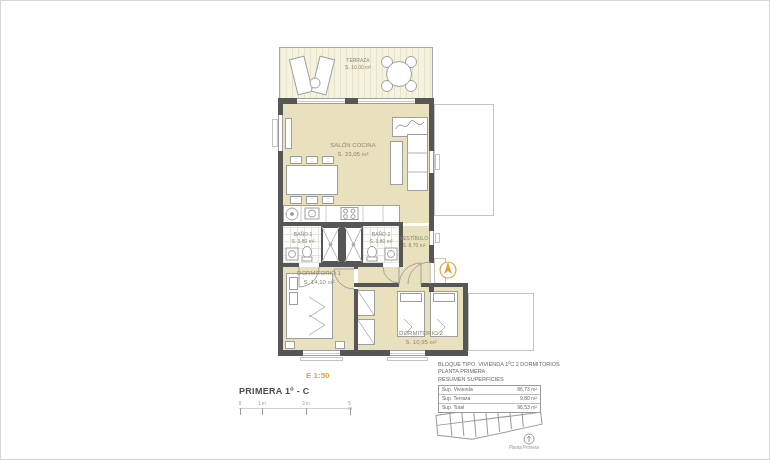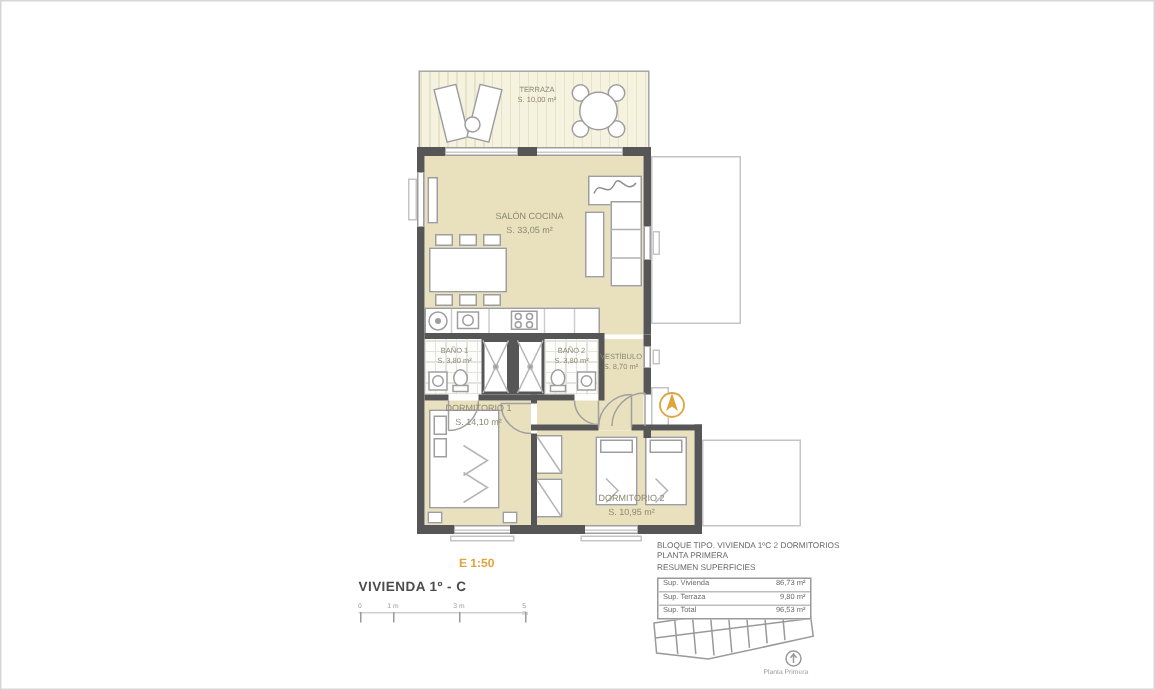"VIVIENDA 1º - C" div.title { text: VIVIENDA -> PRIMERA }
